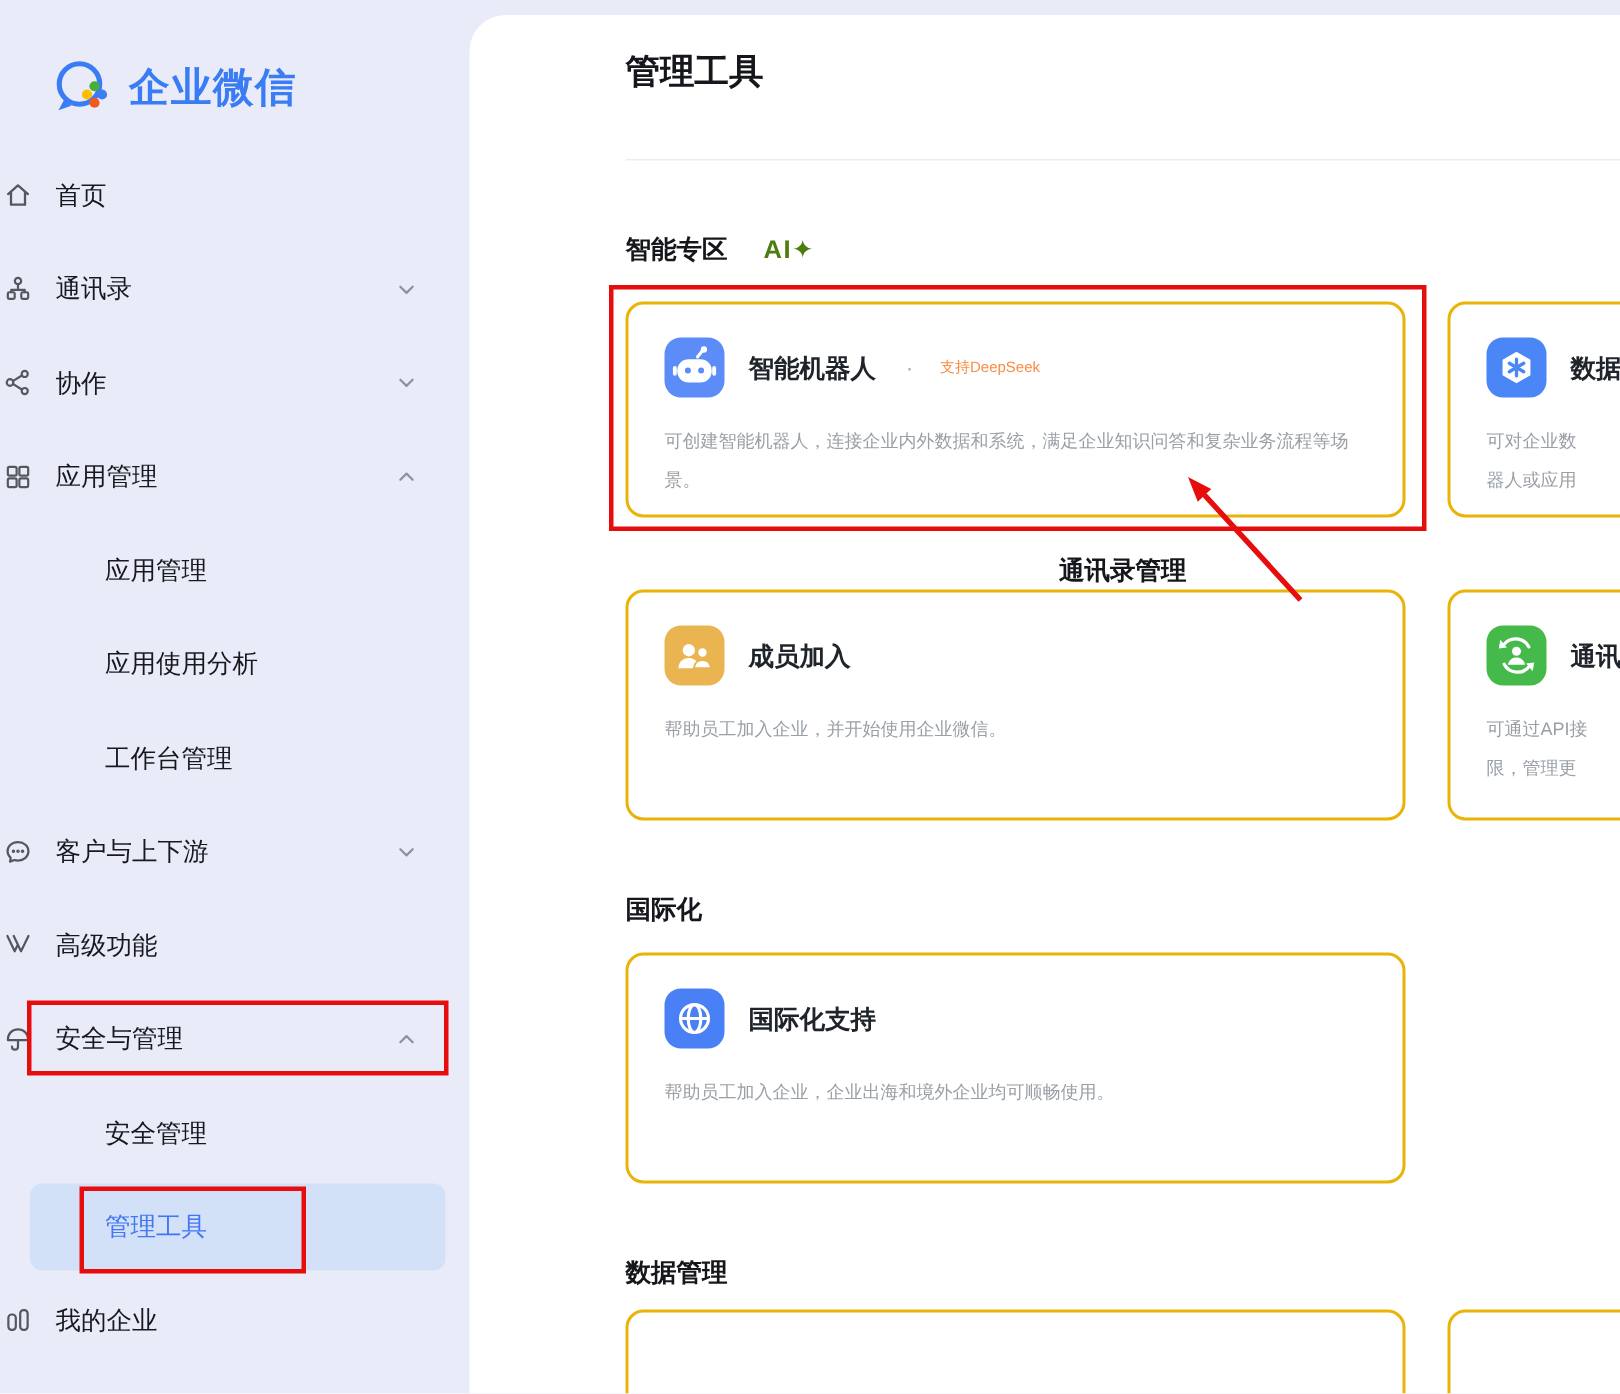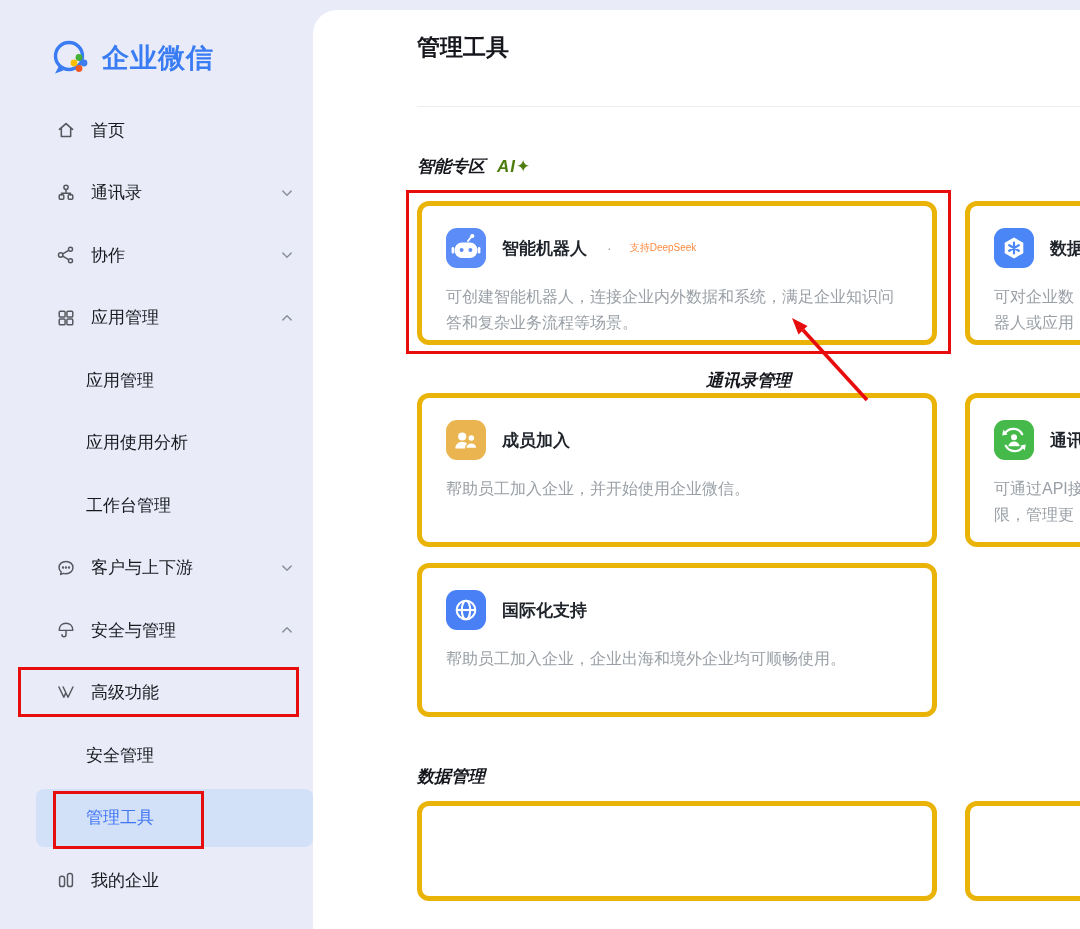"企业微信" .sidebar { left: 16px -> 0 }
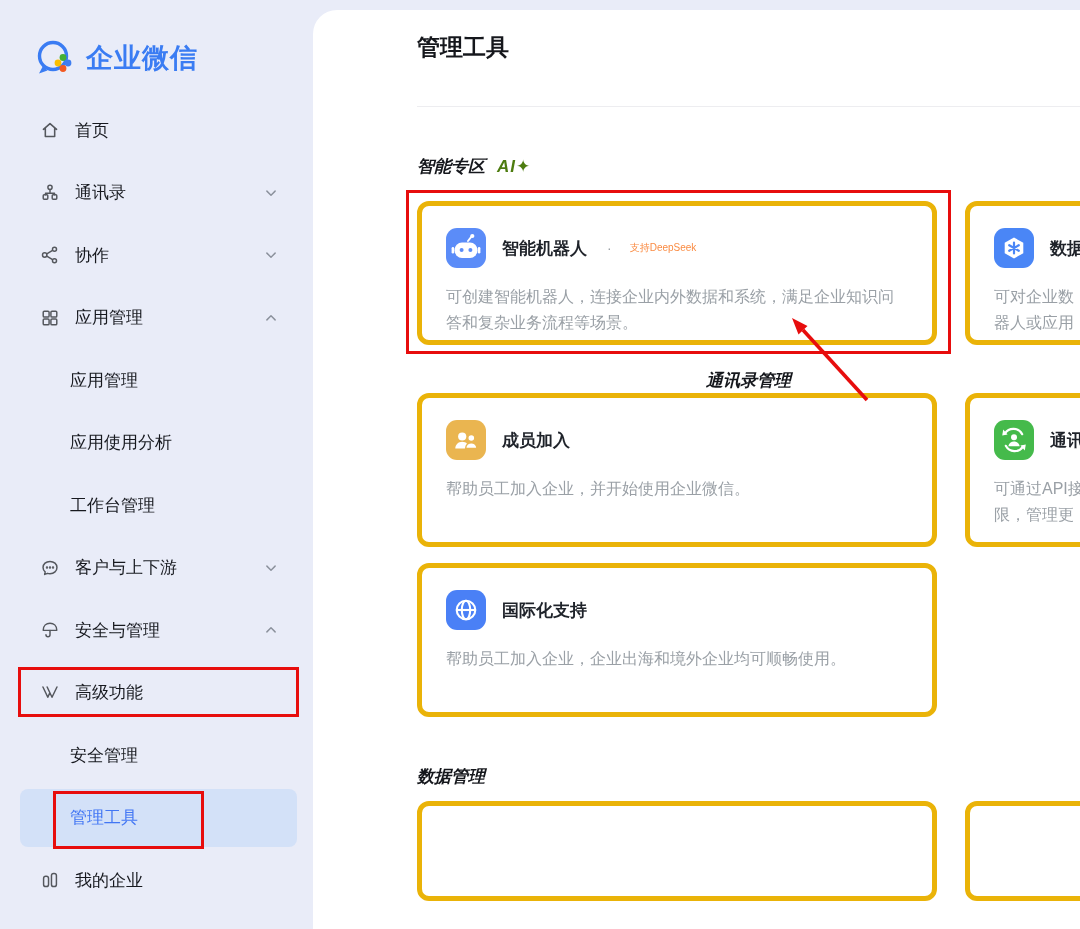"首页" .nav-row { padding-left: 38px -> none }
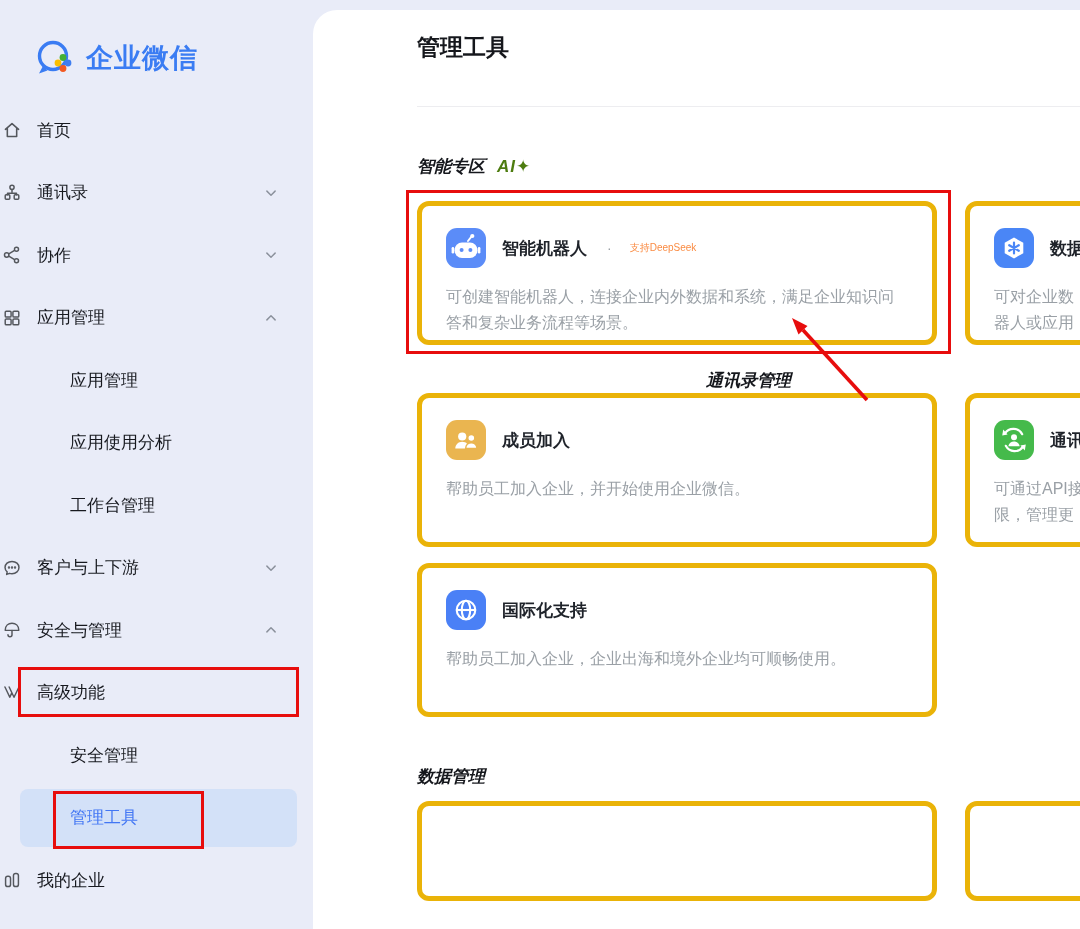"智能专区" .section-heading { font-style: italic -> none; gap: 12px -> 24px }
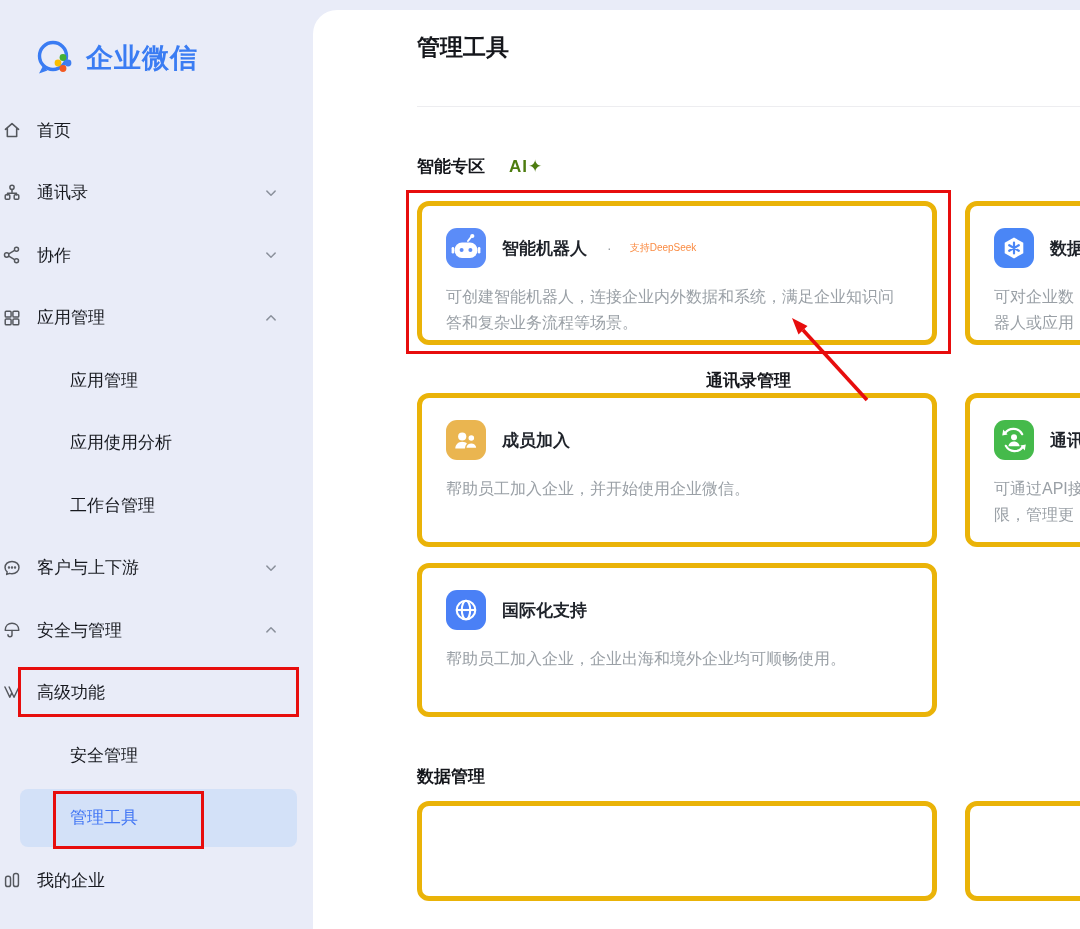"智能机器人" .card { border: 5px solid #eab308 -> 2px solid #eab308 }
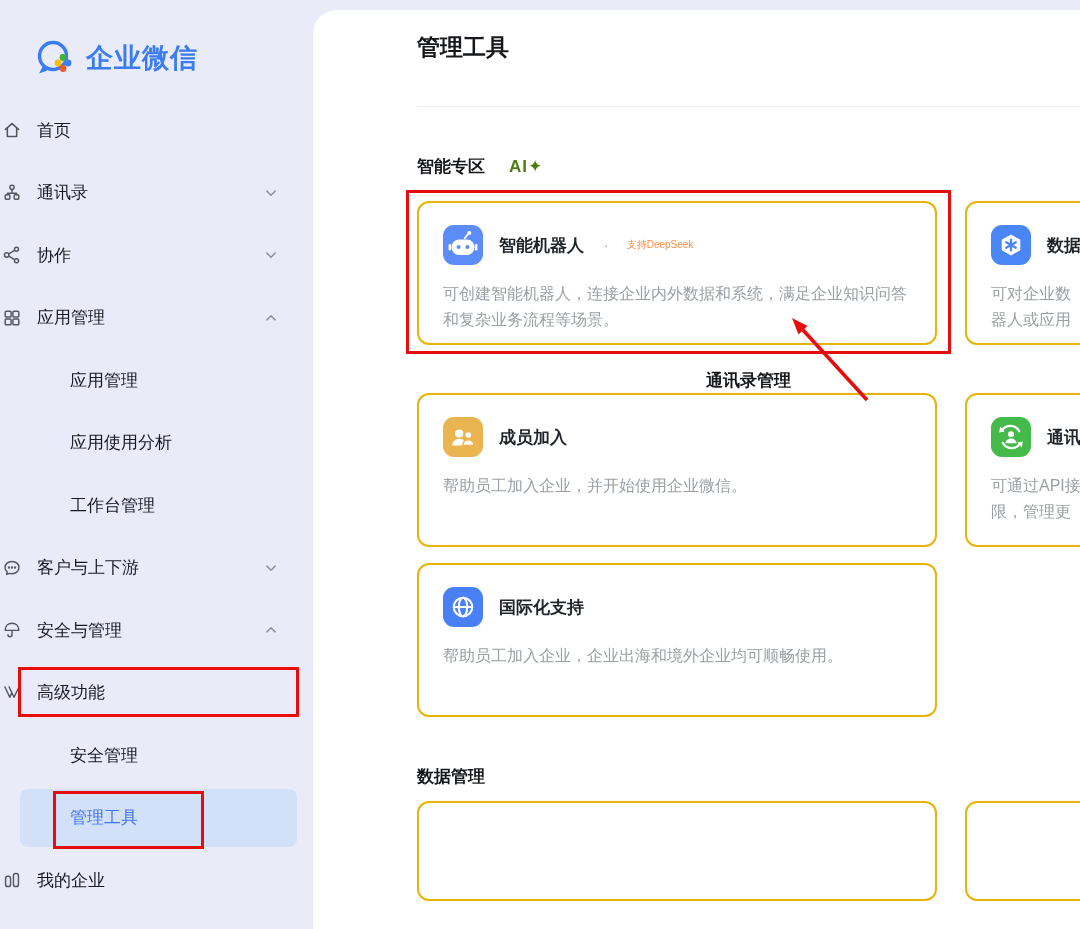"可创建智能机器人，连接企业内外数据和系统，满足企业知识问答和复杂业务流程等场景。" .card-desc { font-size: 16px -> 12px }
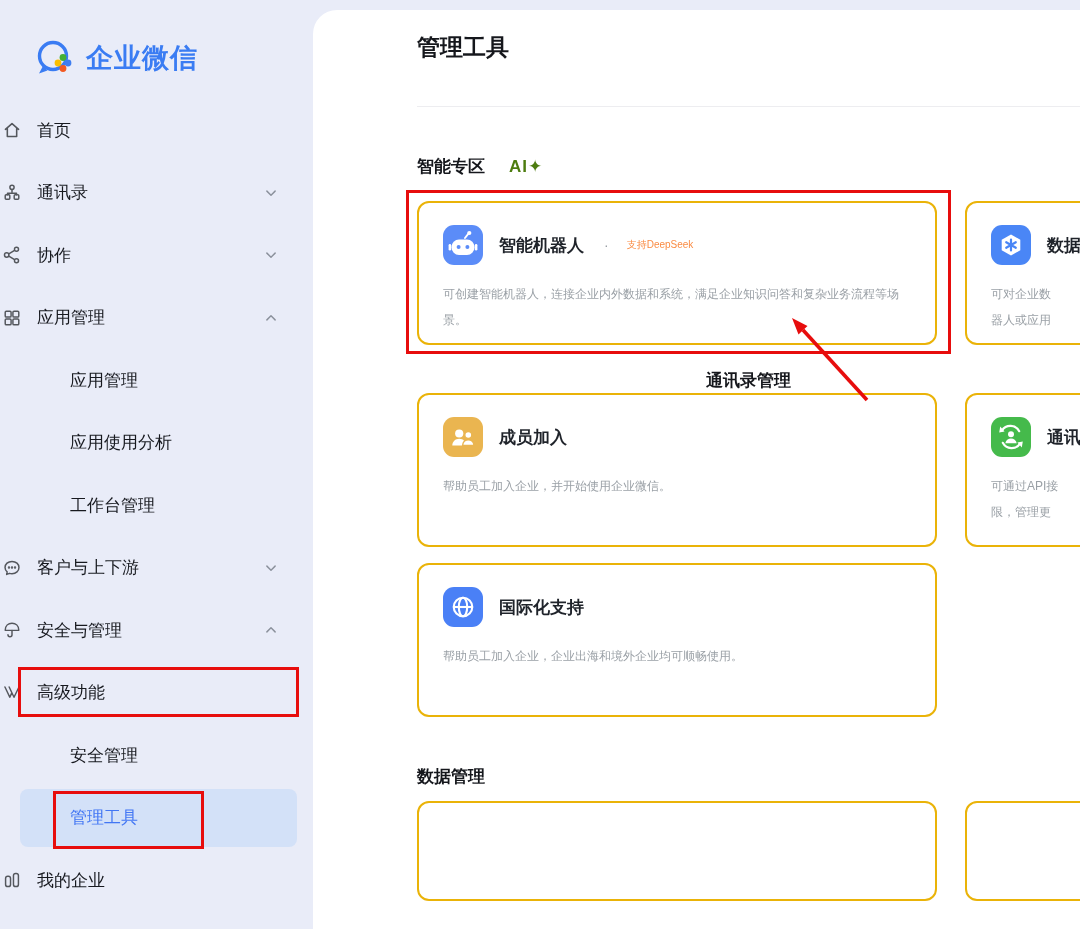"国际化" div.section-heading { html: none -> <div> <span>国际化</span> </div> }
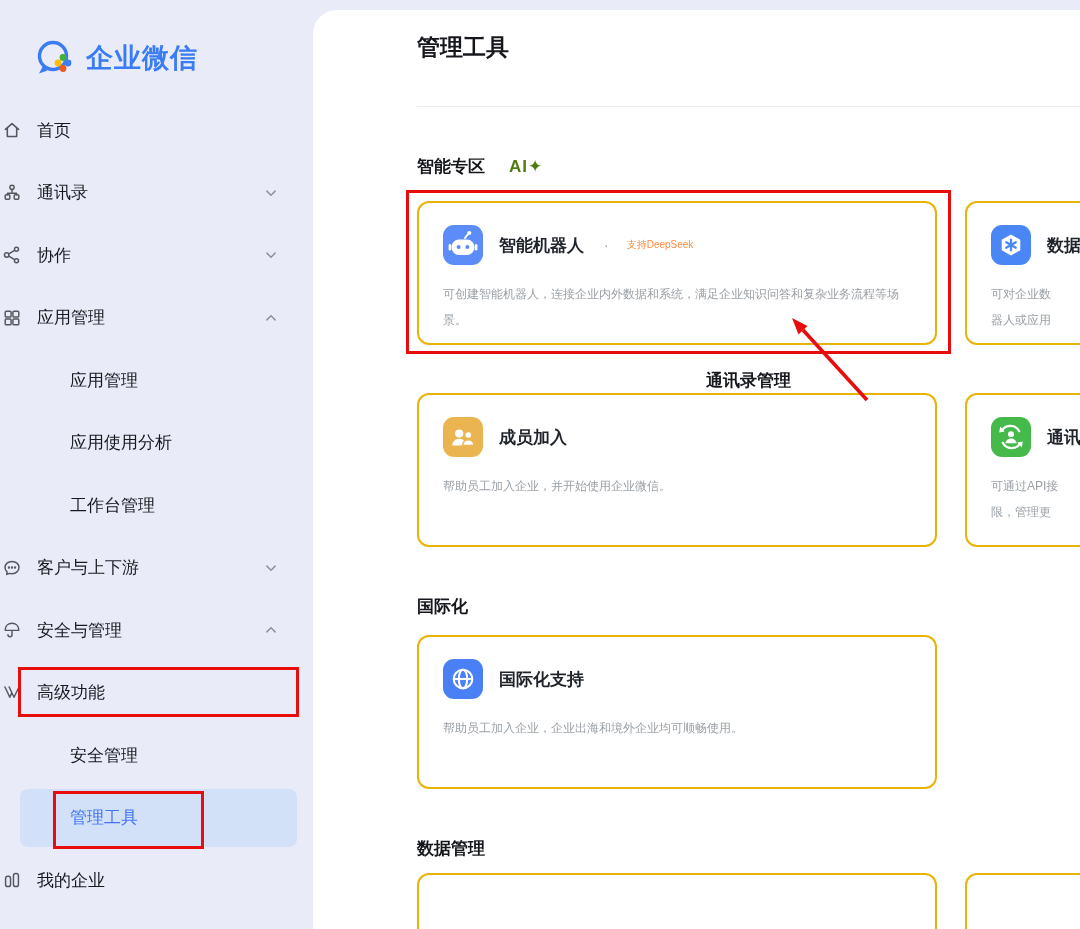"安全与管理" div.nav-row { order: before "高级功能" -> after "高级功能" }
